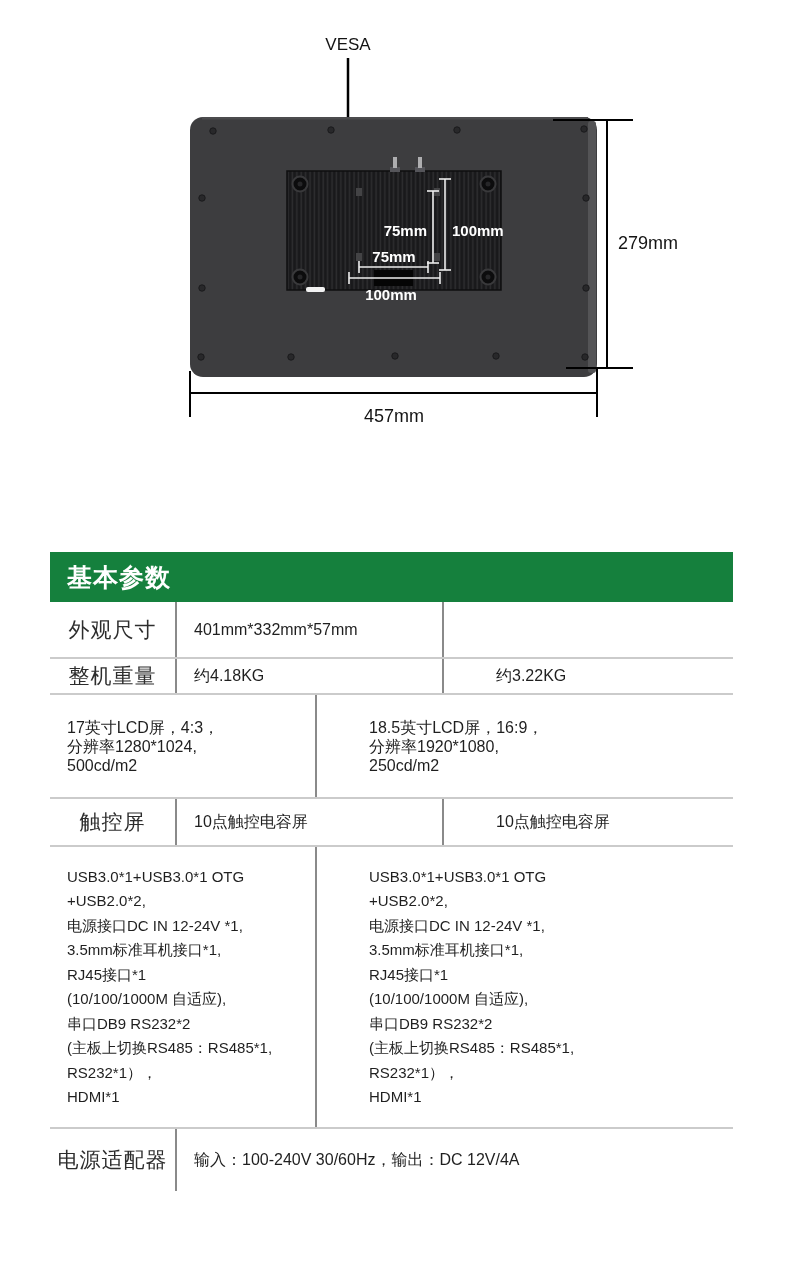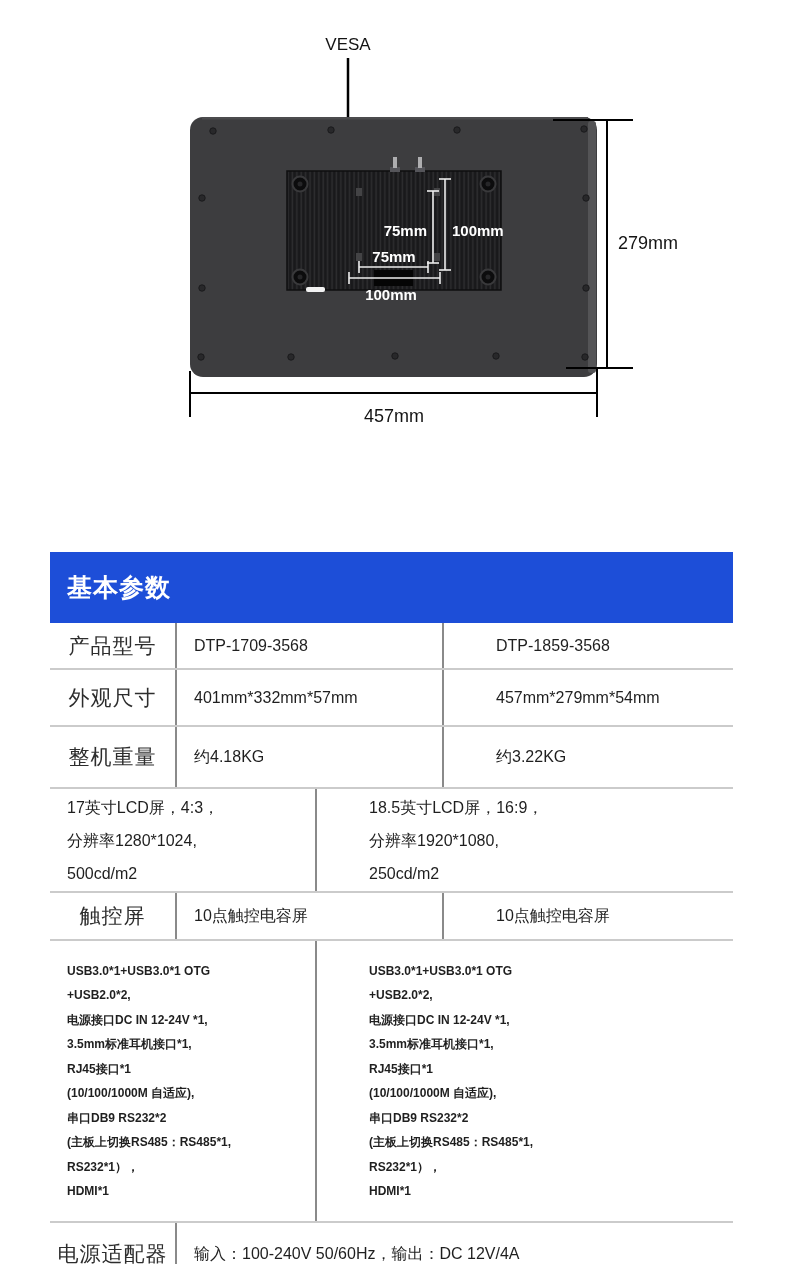"基本参数" .spec-header { background: #1d4ed8 -> #15803d; height: 71px -> 50px }
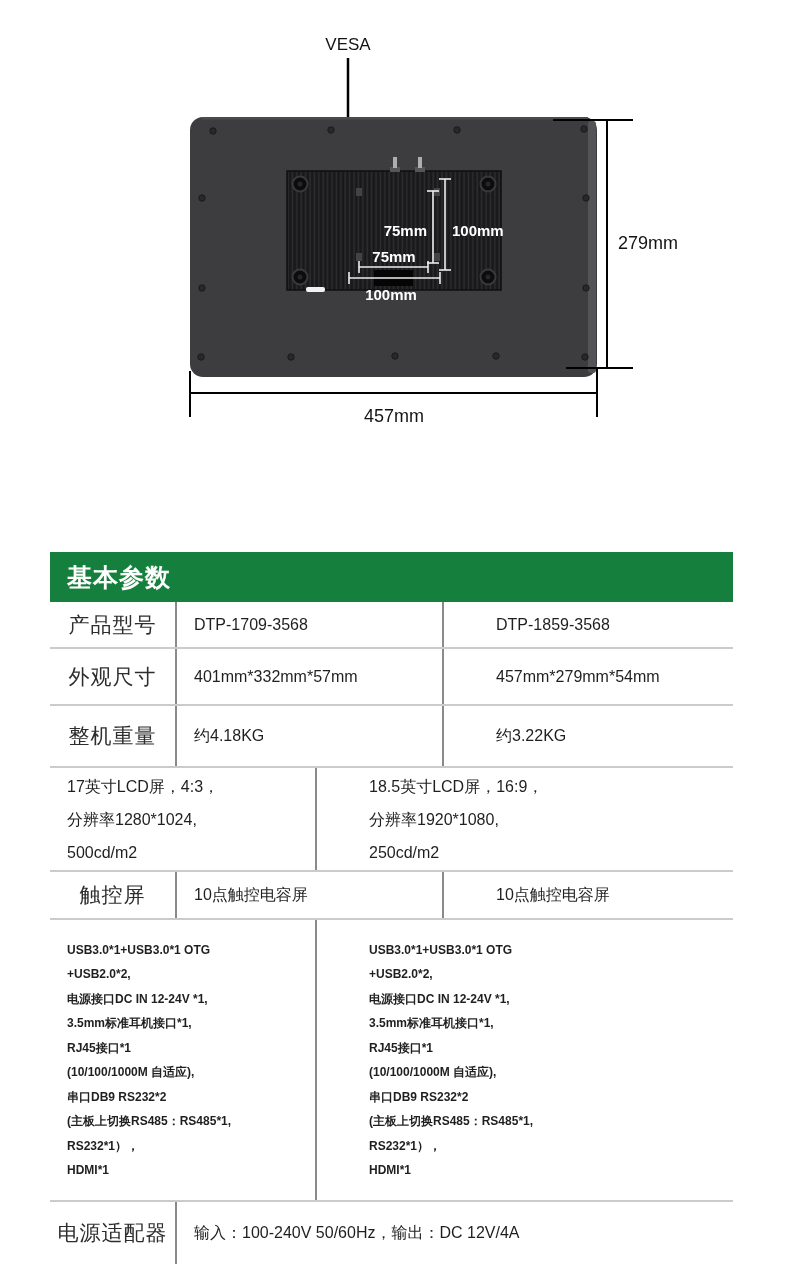"产品型号" div.spec-row { html: <div> <div>产品型号</div> <div>DTP-1709-3568</div> <div>DTP-1859-3568</div> </div> -> none }
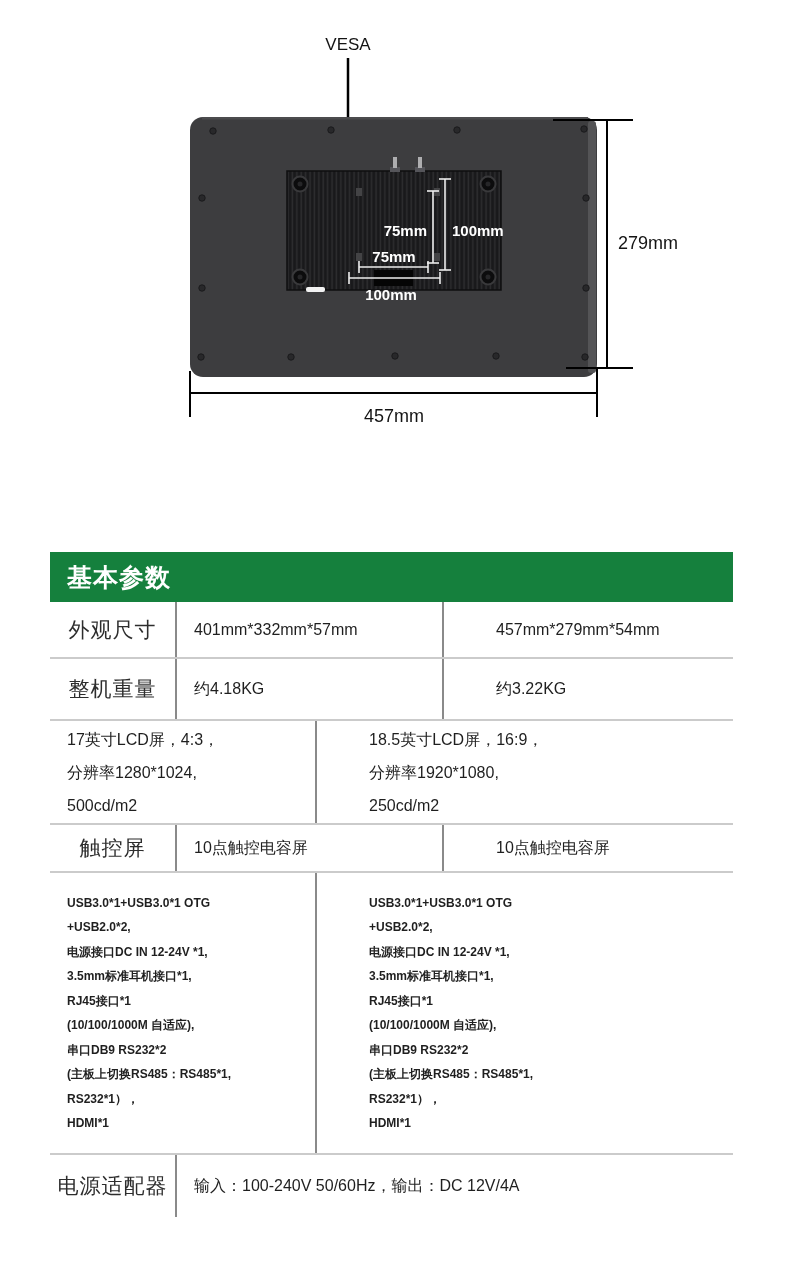"457mm*279mm*54mm" div.cell { html: <div>457mm*279mm*54mm</div> -> none }
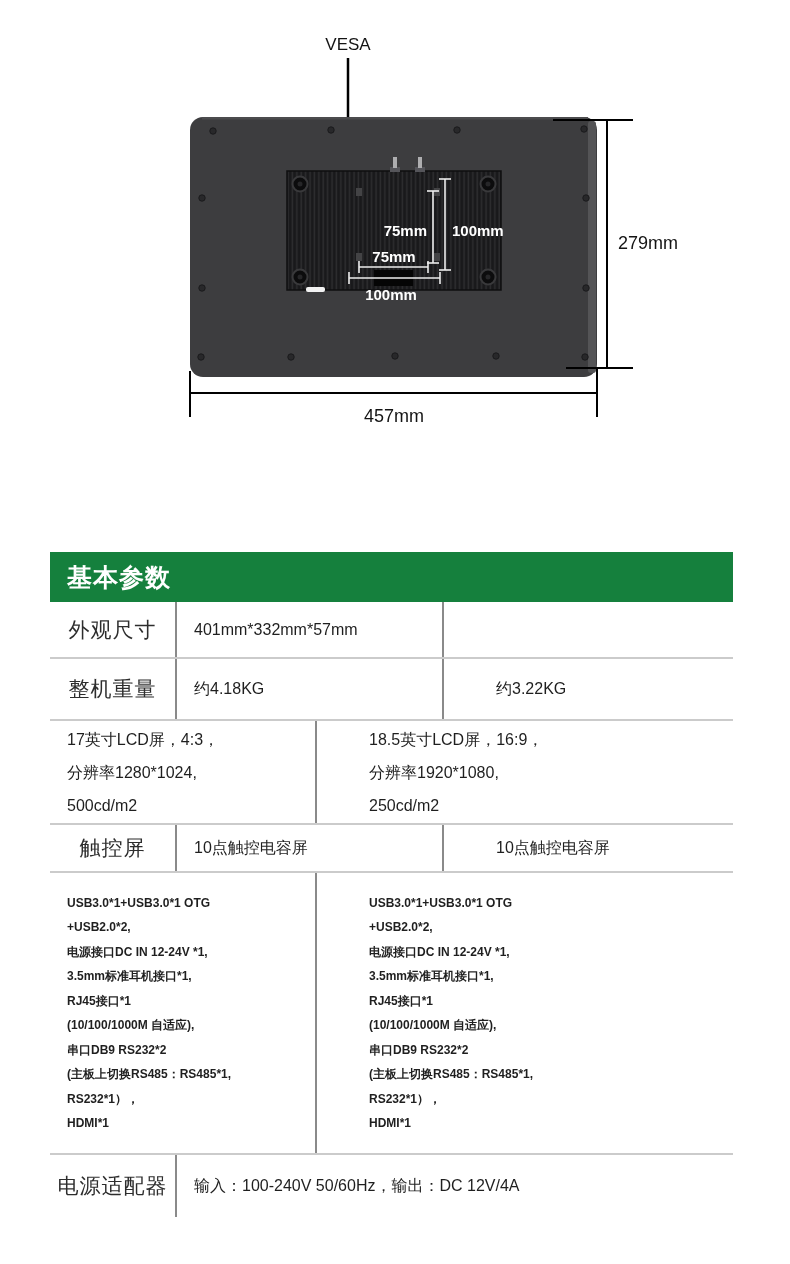"整机重量" div.spec-row { height: 62px -> 36px }
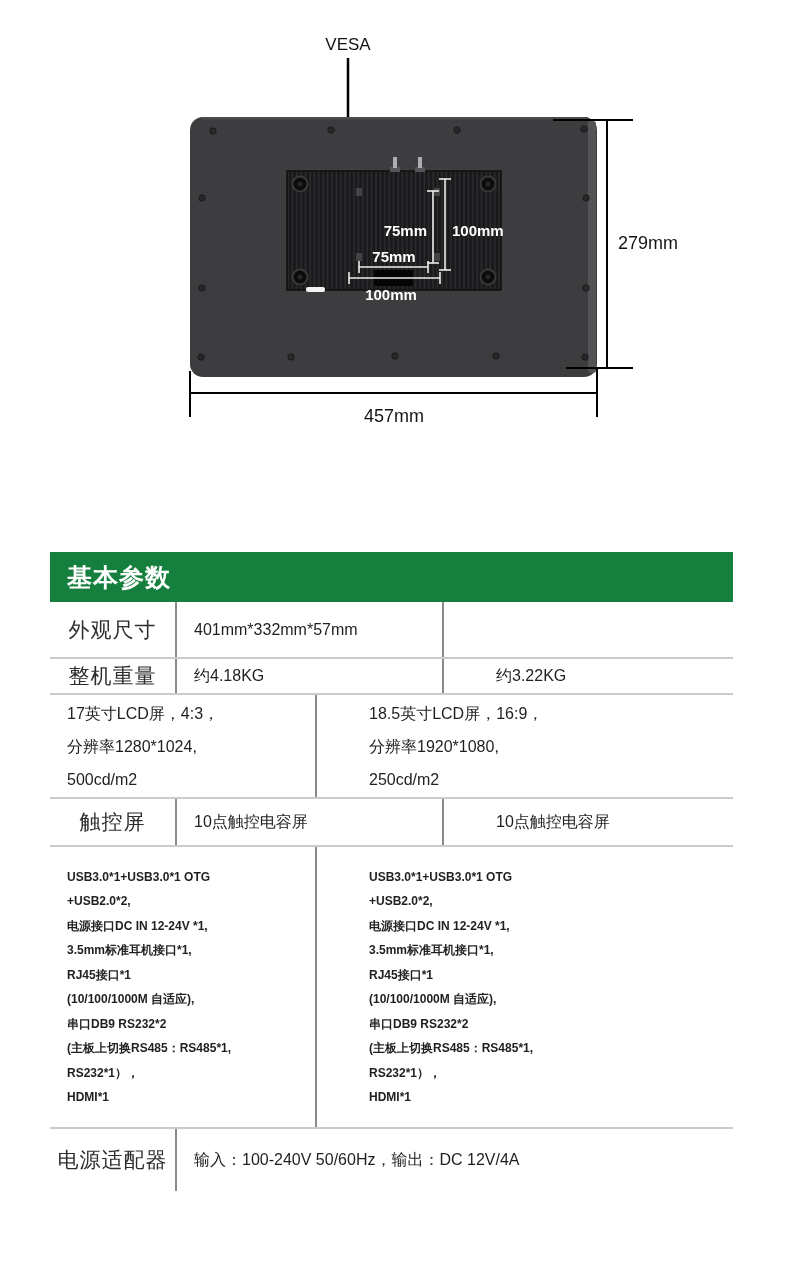"17英寸LCD屏，4:3，" .row-display .cell.val { line-height: 33px -> 19px }
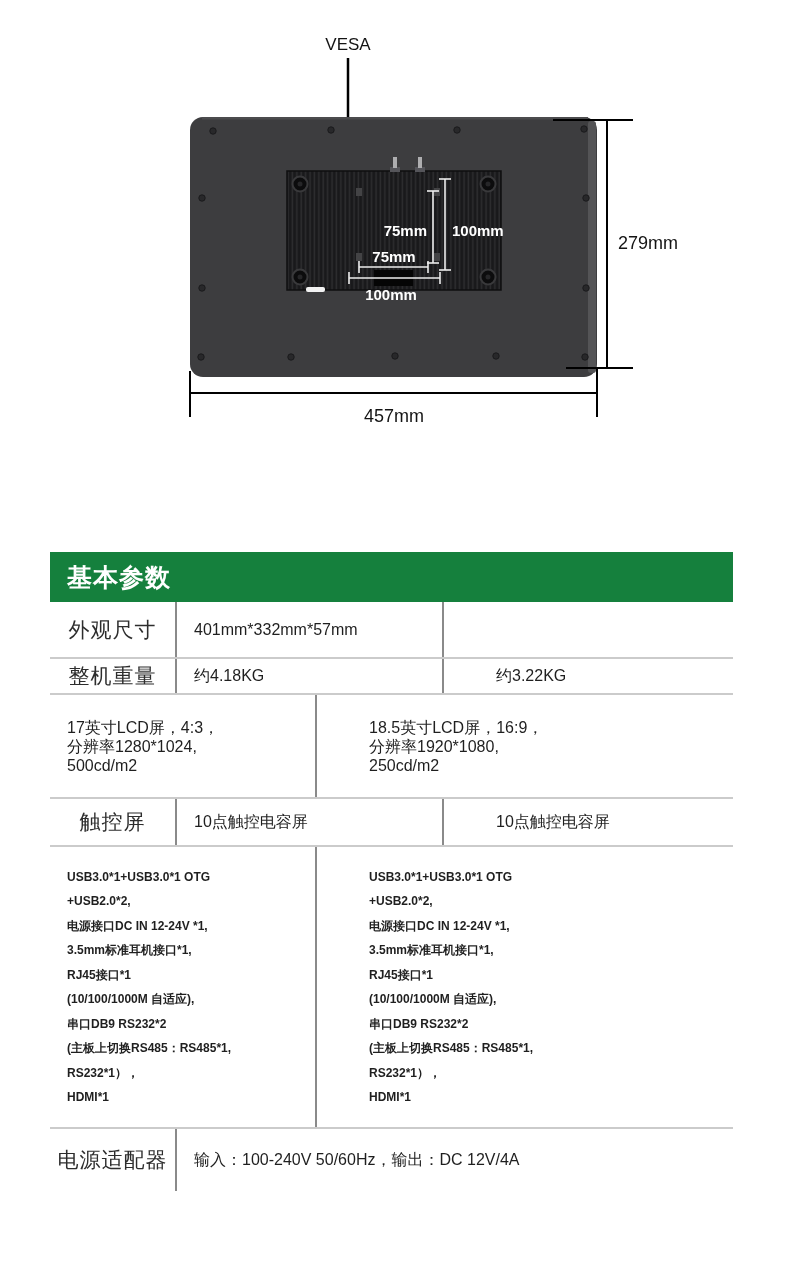"USB3.0*1+USB3.0*1 OTG" .row-io .cell.val { font-size: 12px -> 15px; font-weight: bold -> none }
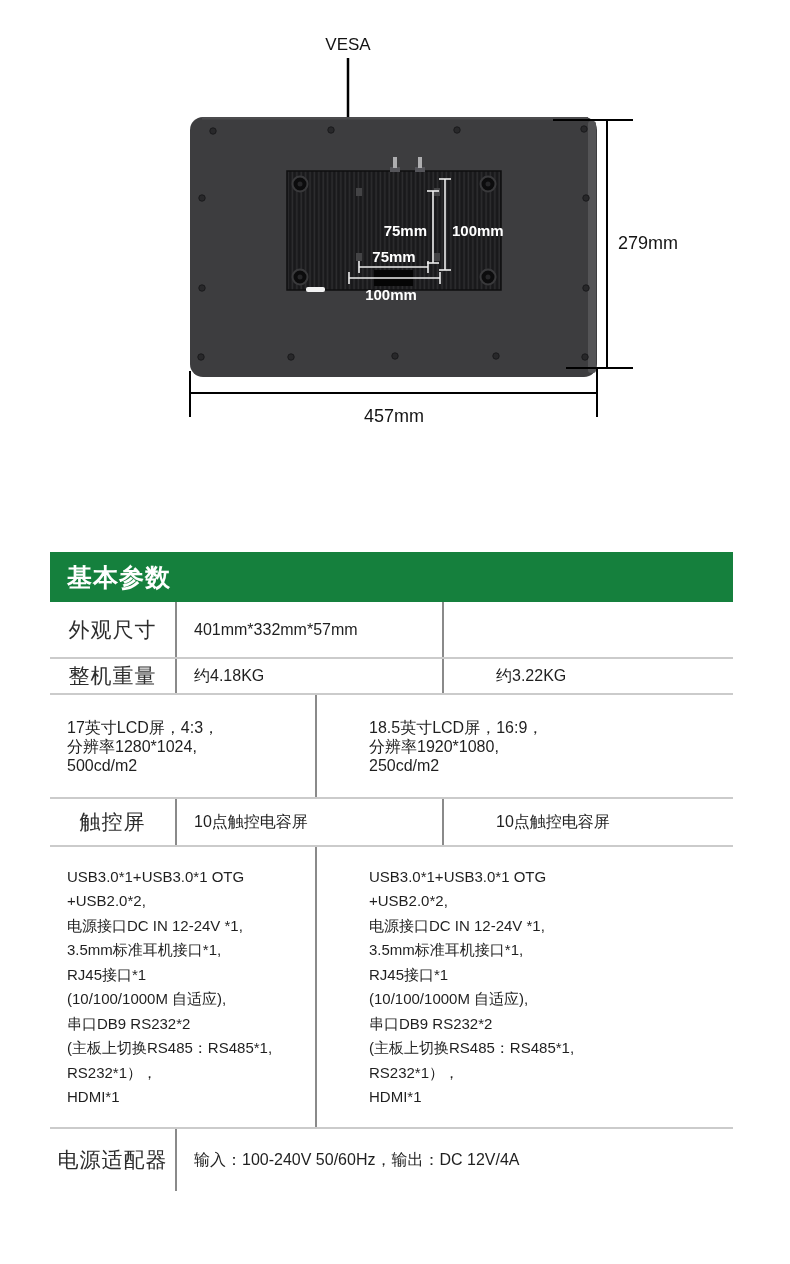"输入：100-240V 50/60Hz，输出：DC 12V/4A" div.cell { text: 50/60Hz -> 30/60Hz }
